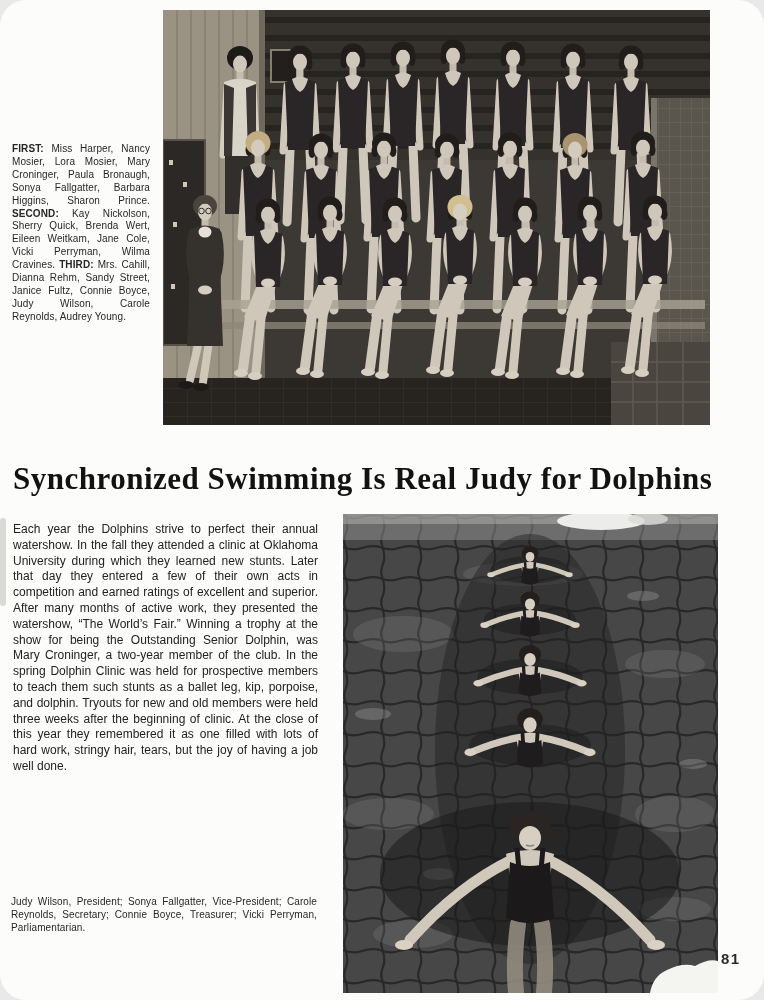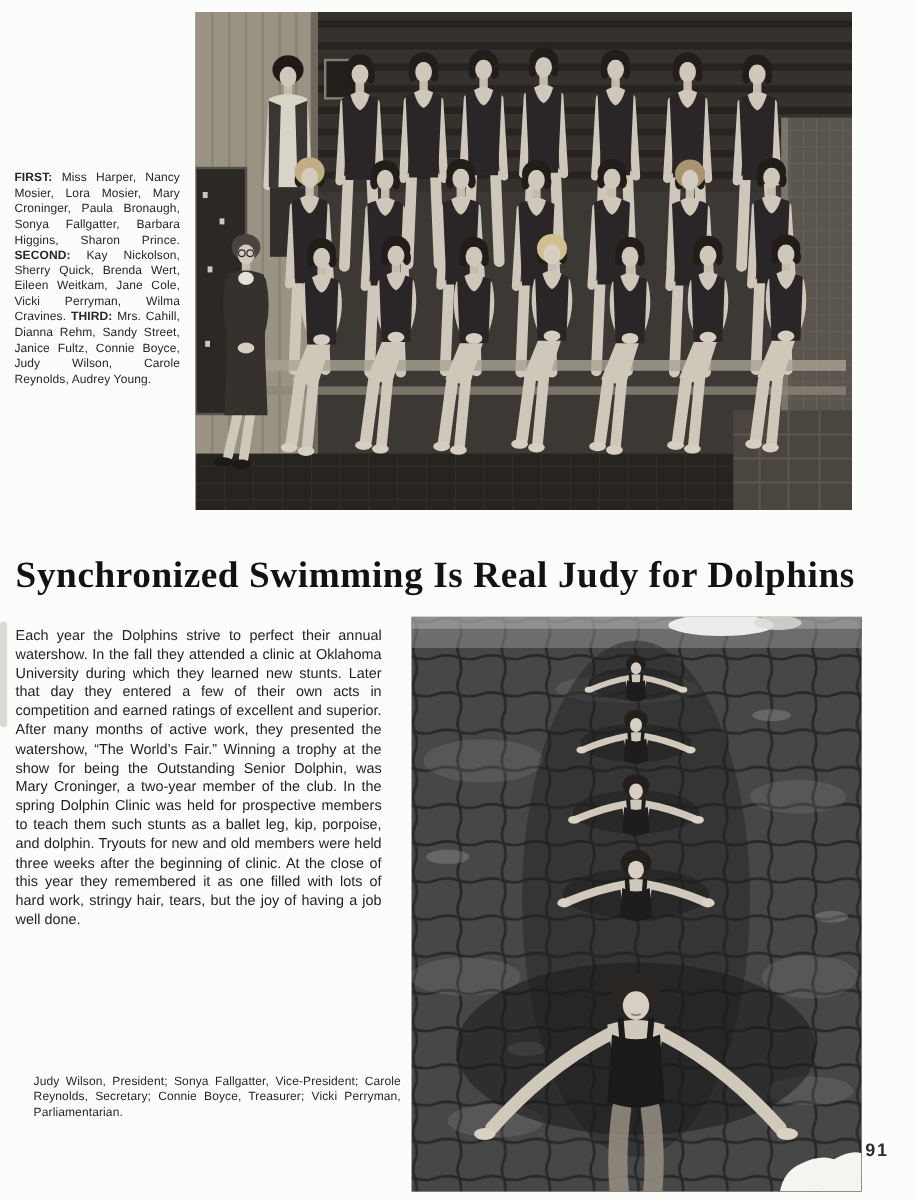"FIRST: Miss Harper, Nancy Mosier," .page { border-radius: none -> 26px }
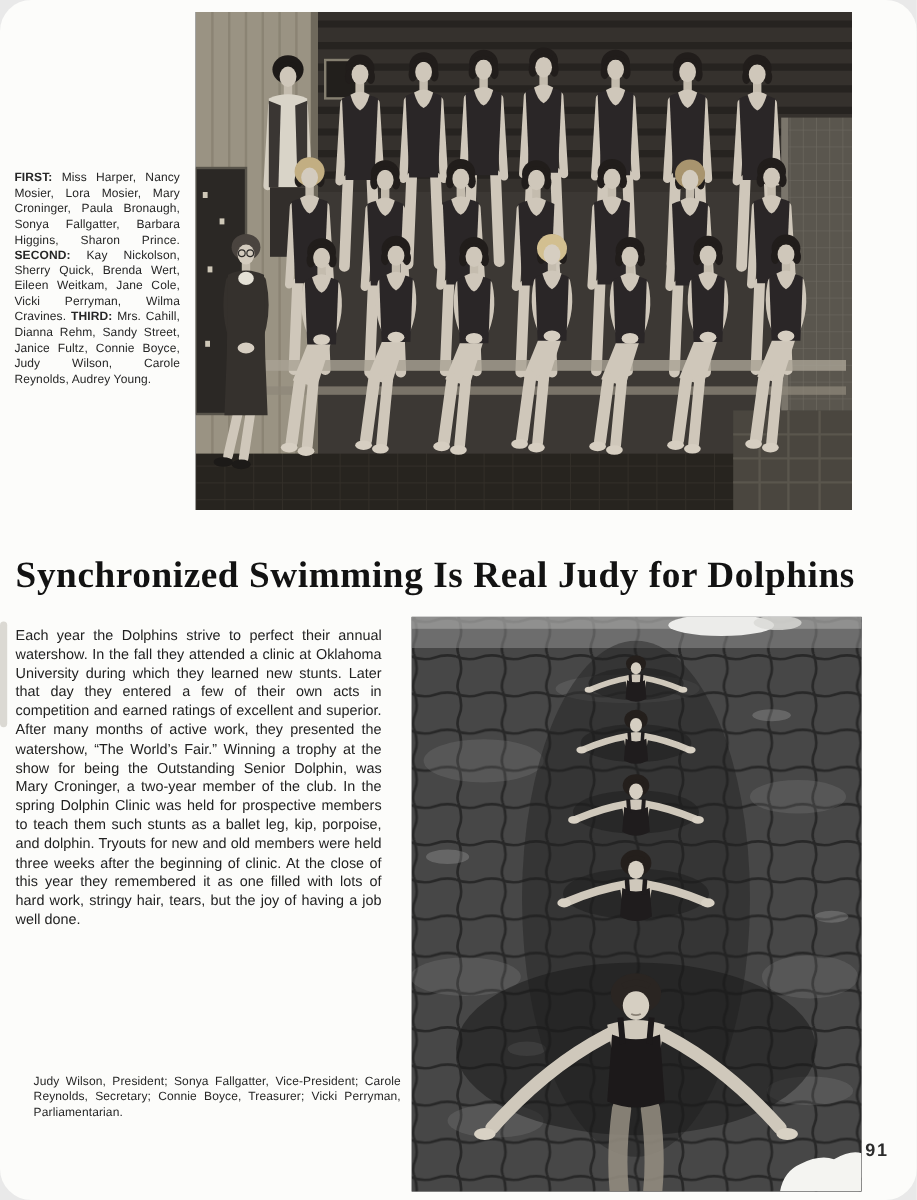"Judy Wilson, President; Sonya" div.abs { left: 28px -> 11px }
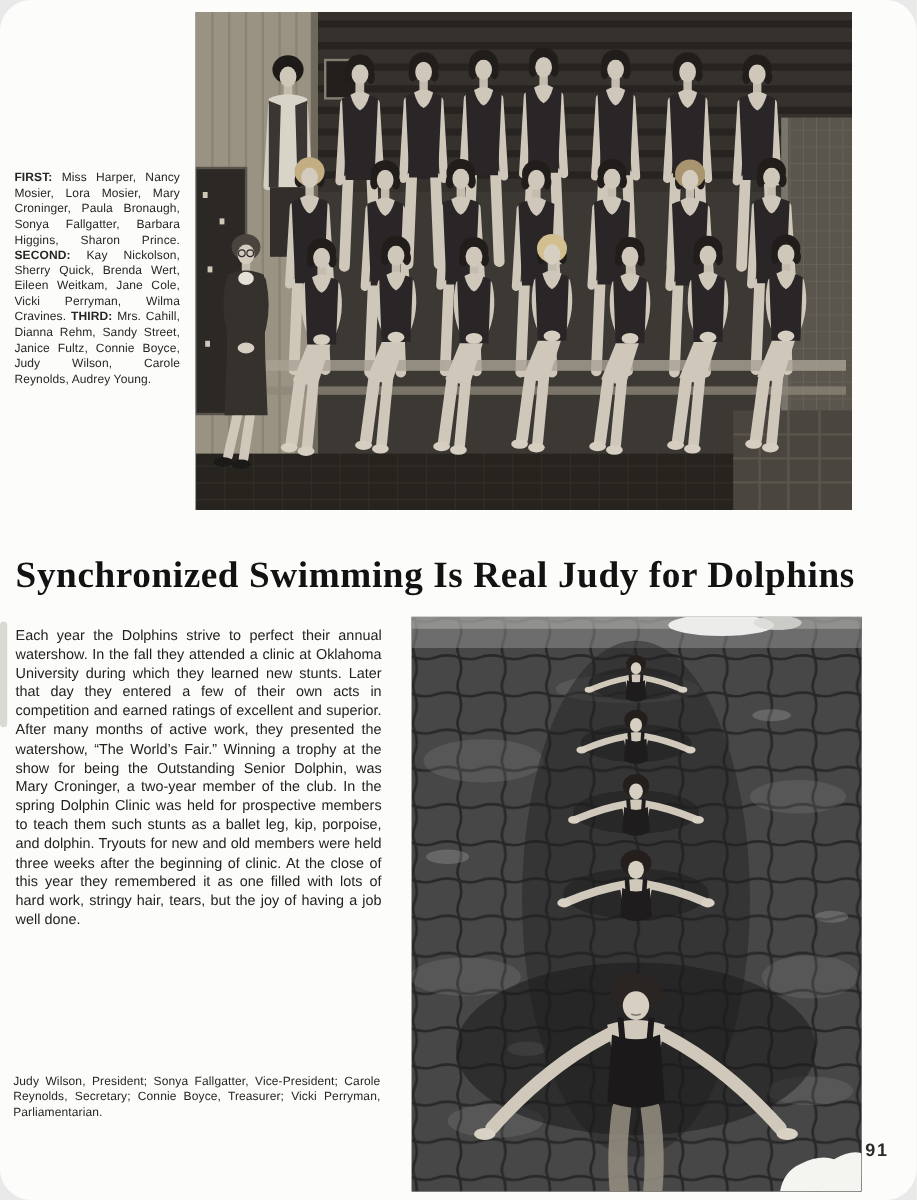"91" div.abs { text: 91 -> 81 }
